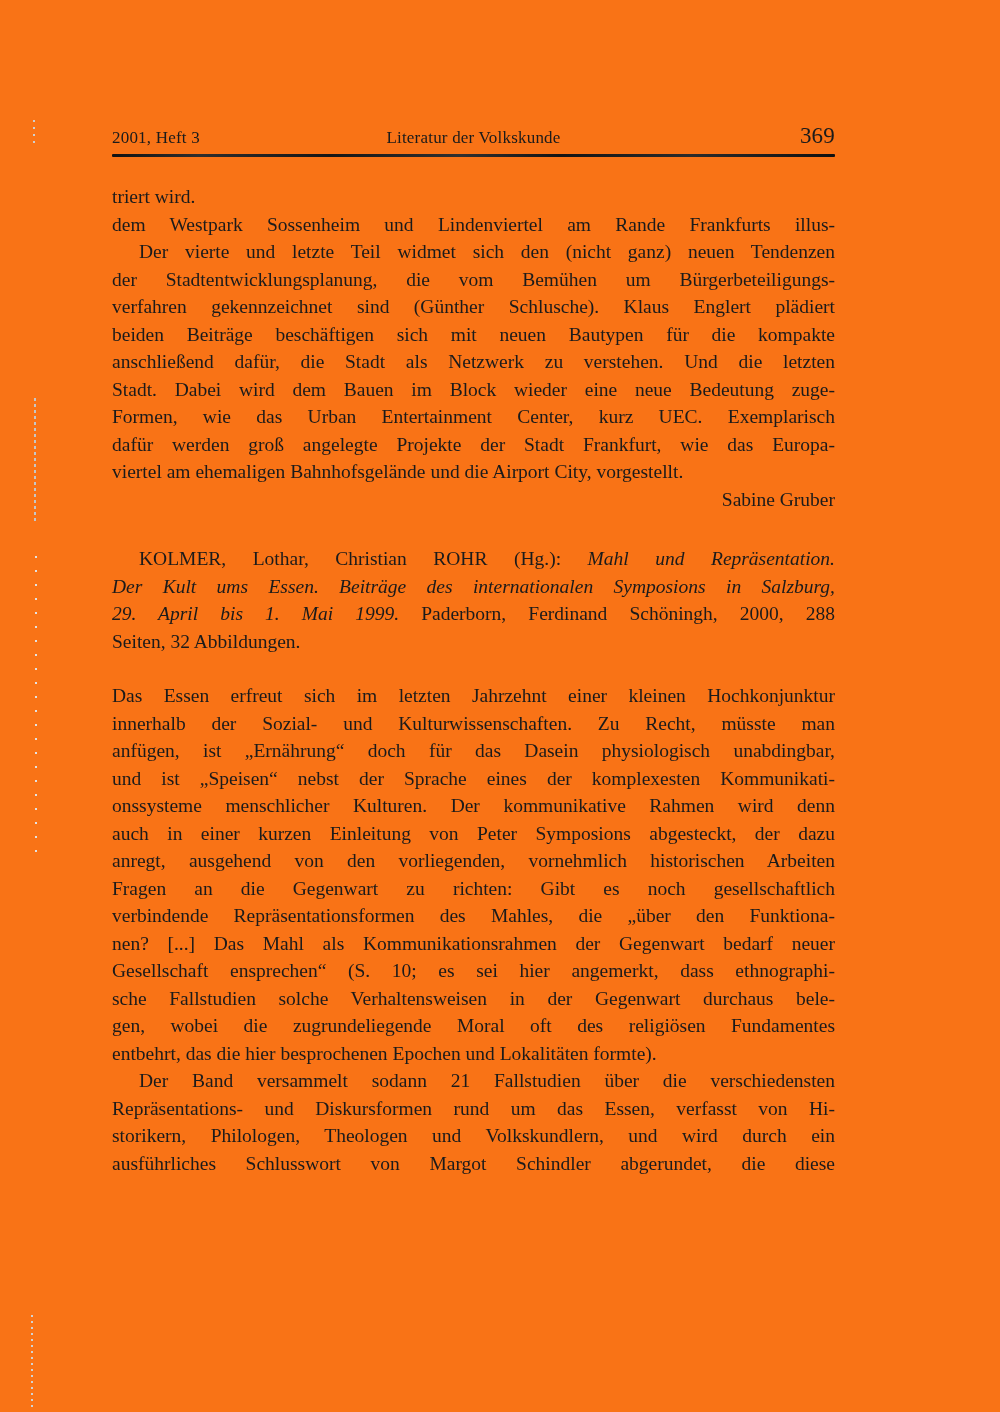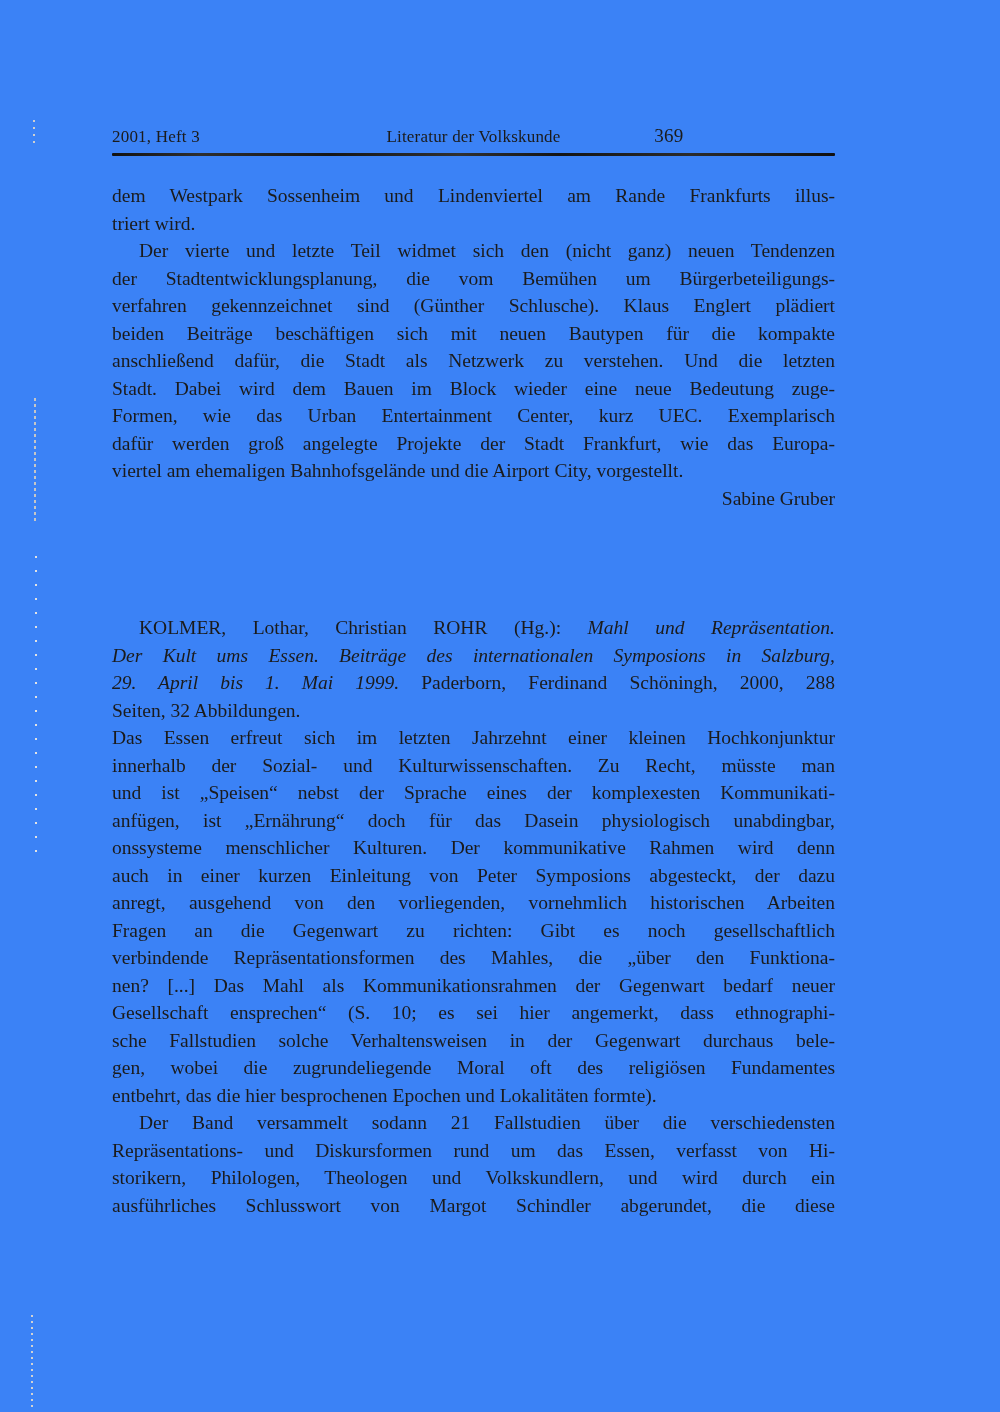"2001, Heft 3" .page { background: #3b82f6 -> #f97316 }
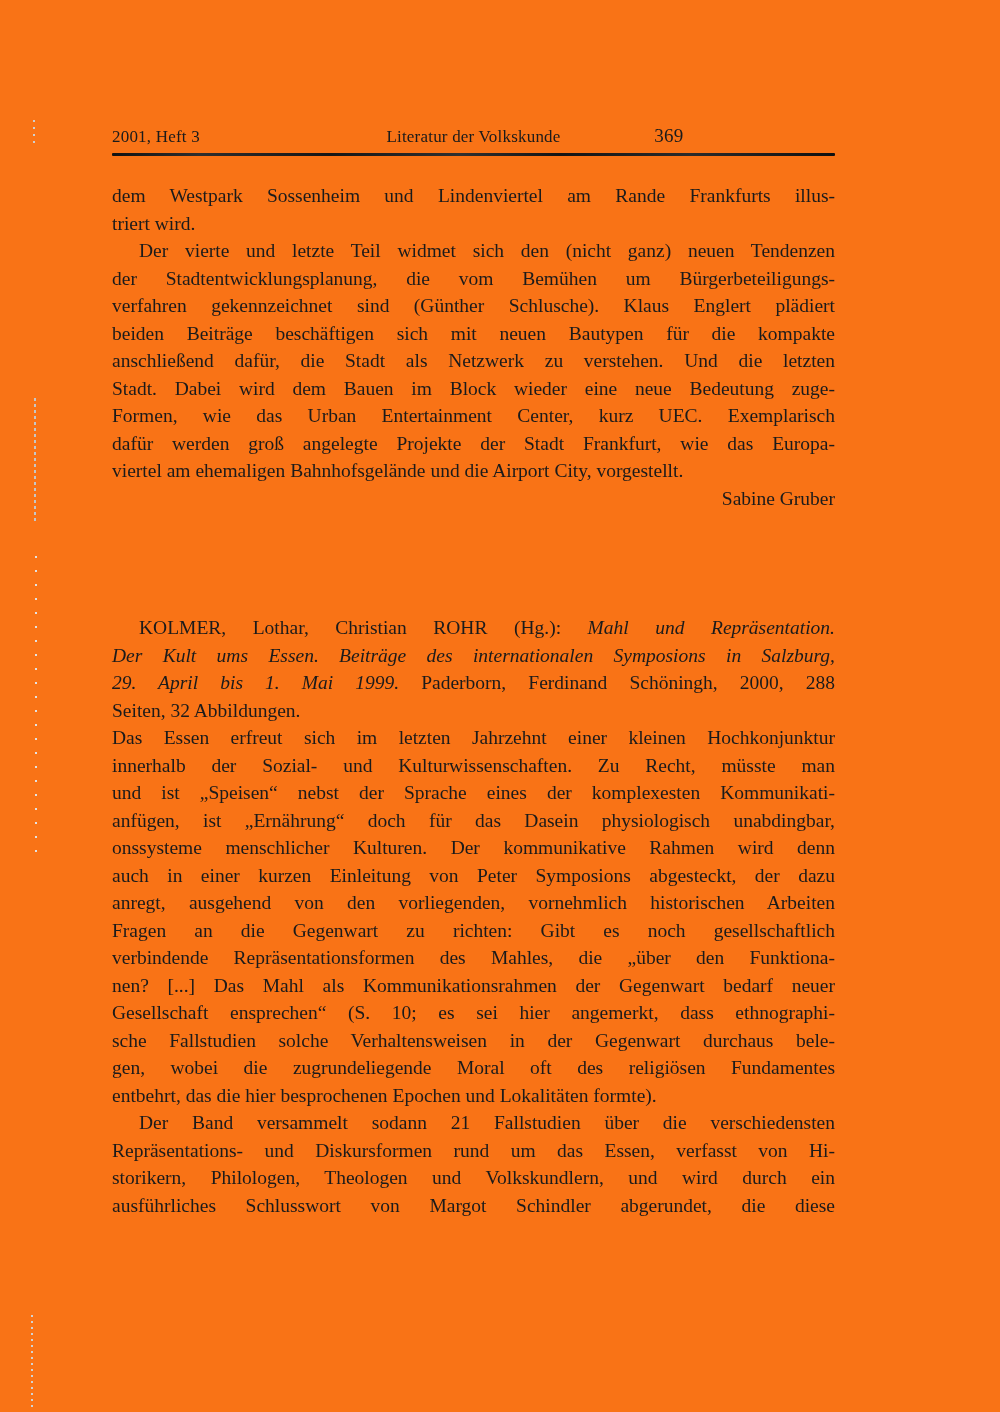"369" .running-head .folio { font-size: 19px -> 23px; text-align: none -> right }
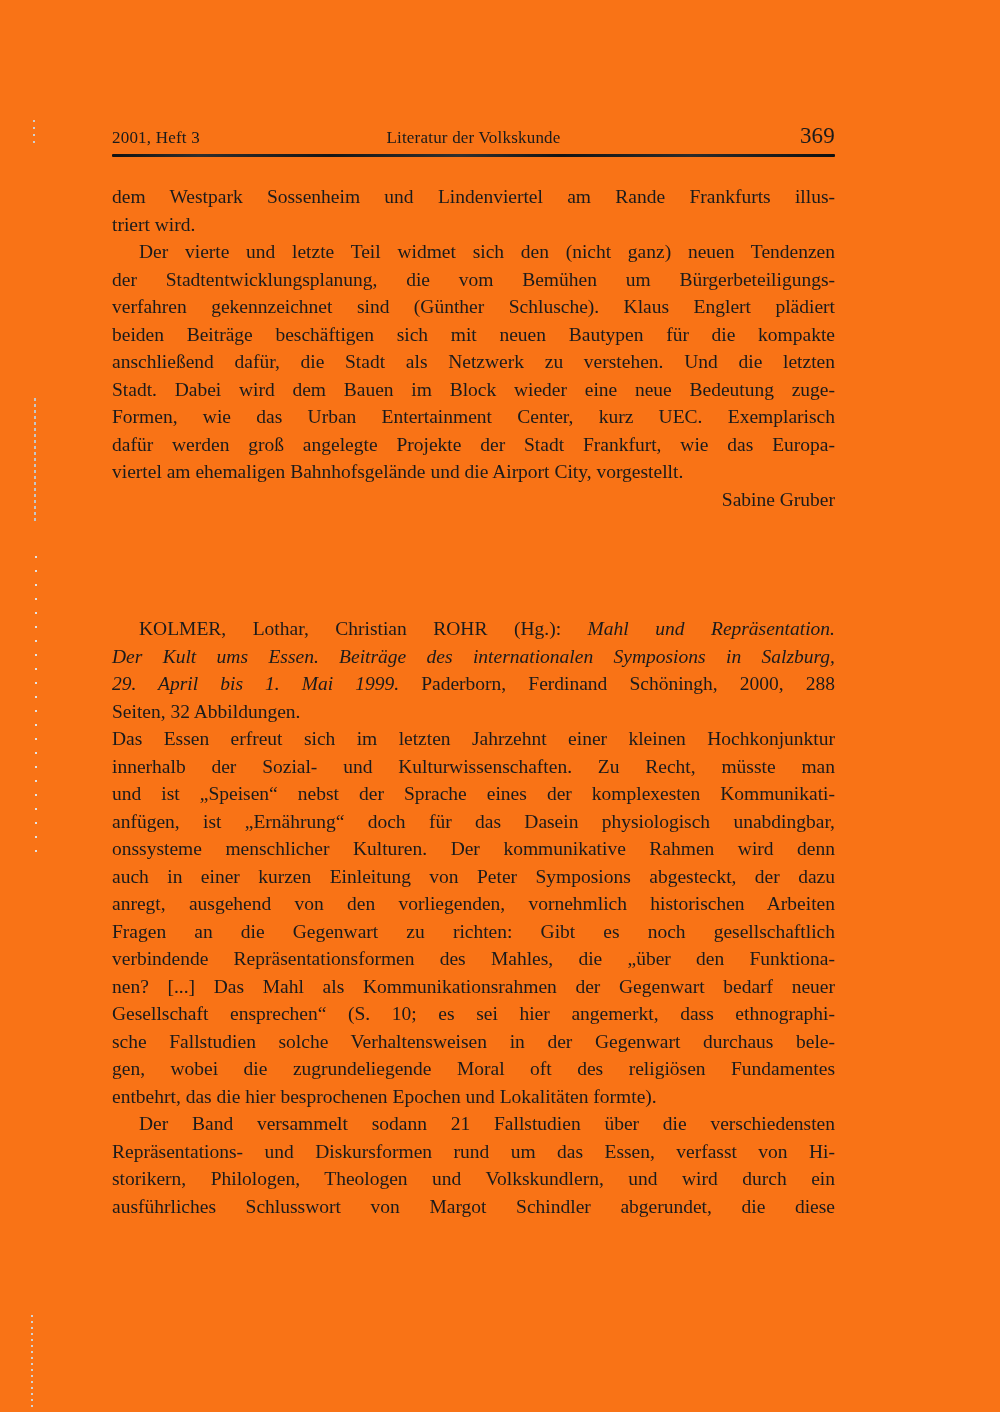"dem Westpark Sossenheim und" div.line { order: before "triert wird." -> after "triert wird." }
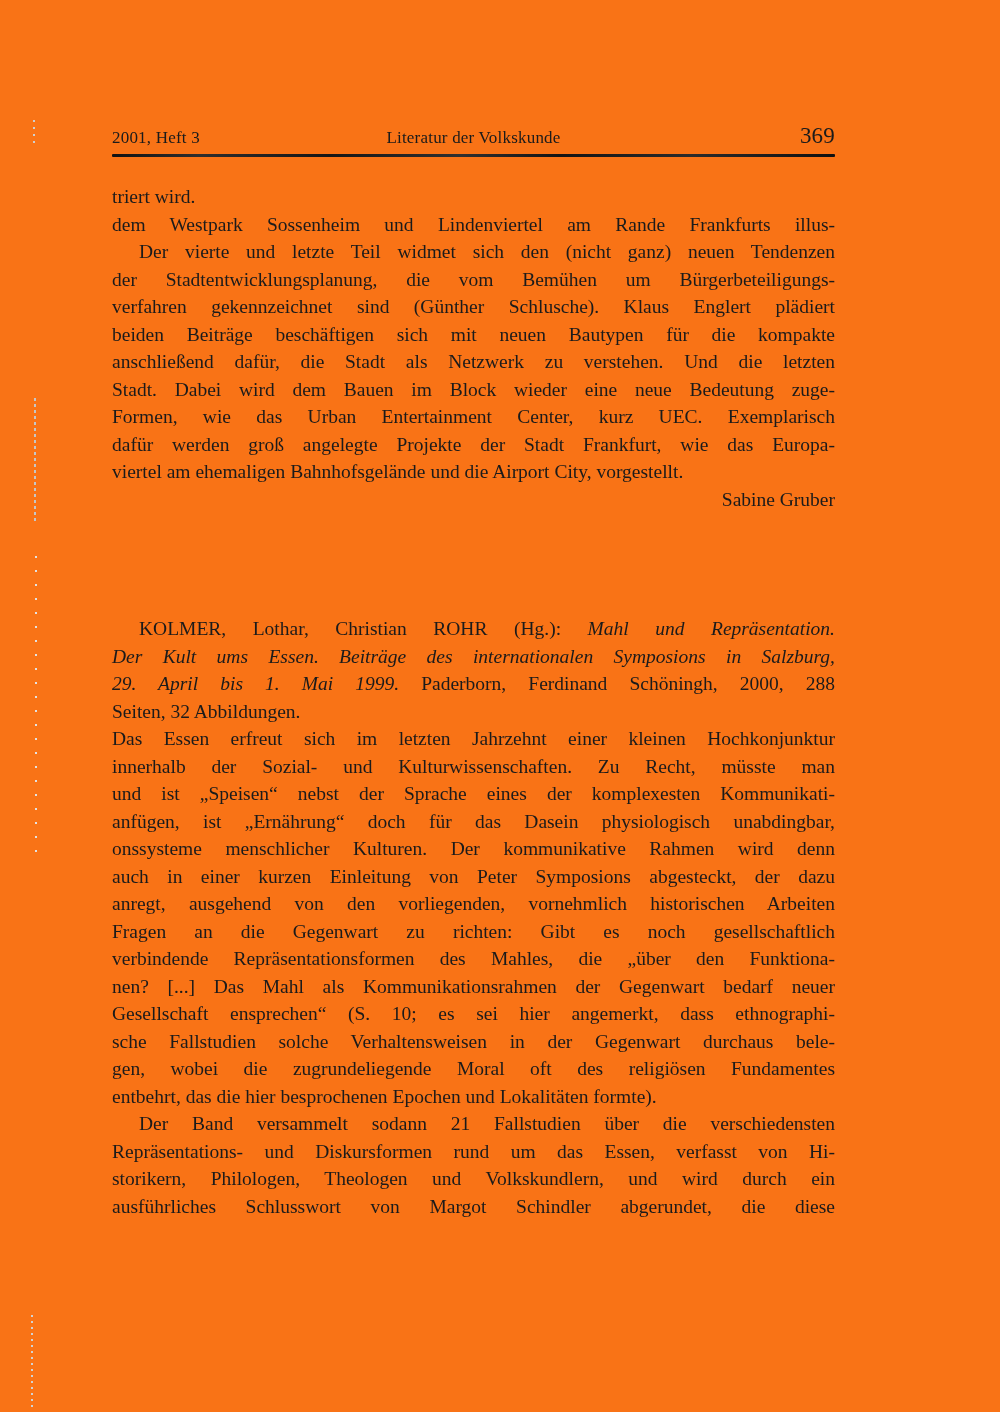"KOLMER, Lothar, Christian ROHR (Hg.):" .citation { margin-top: 102px -> 32px }
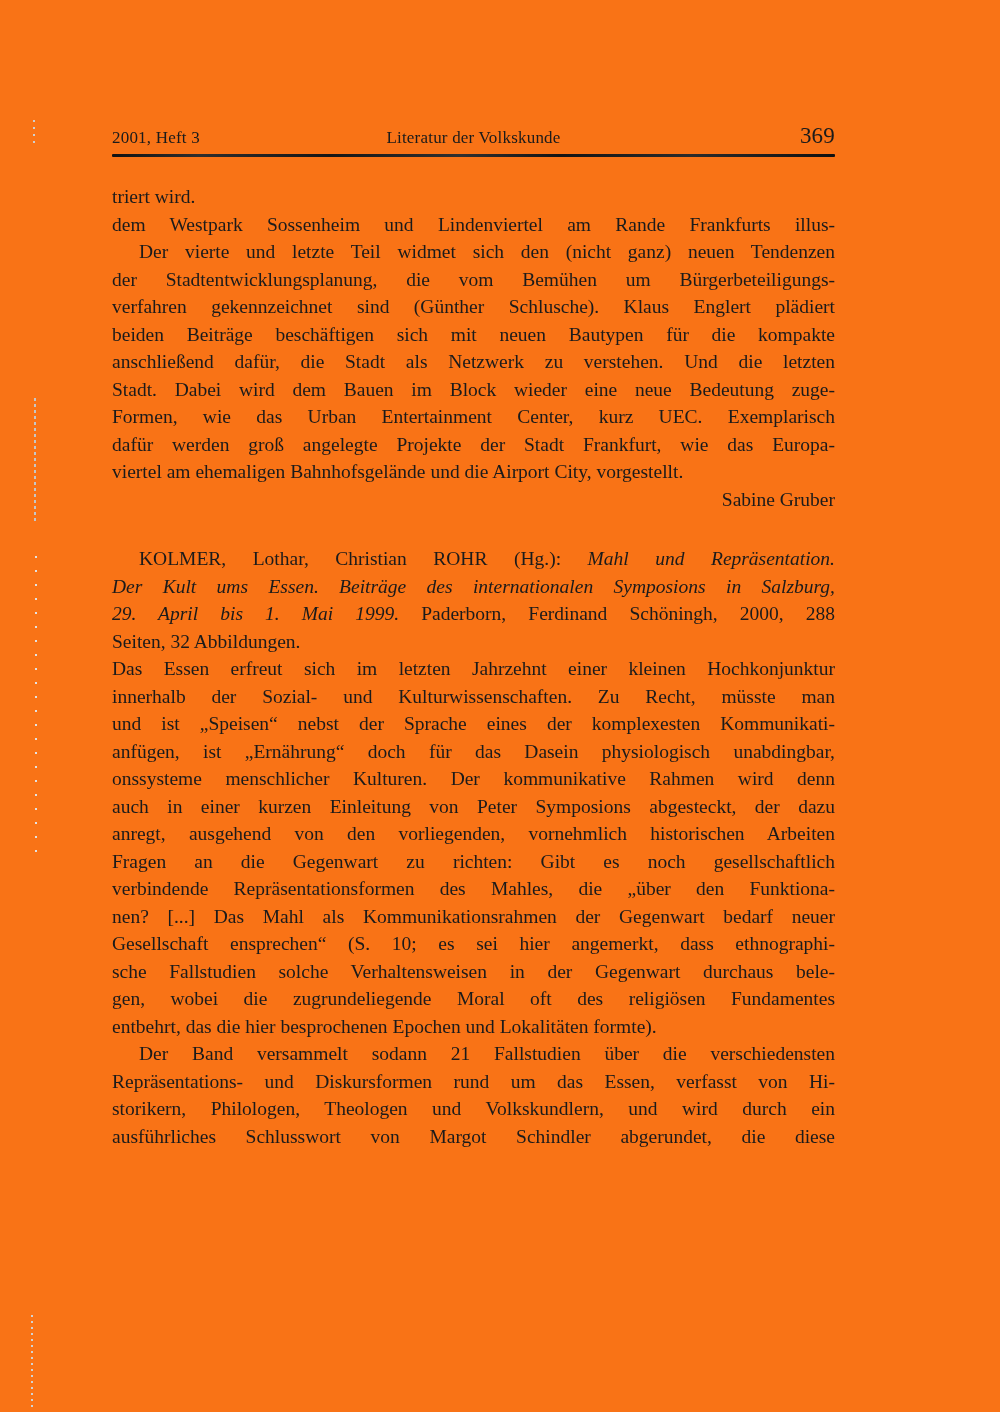"Das Essen erfreut sich im" .review-body { margin-top: none -> 27px }
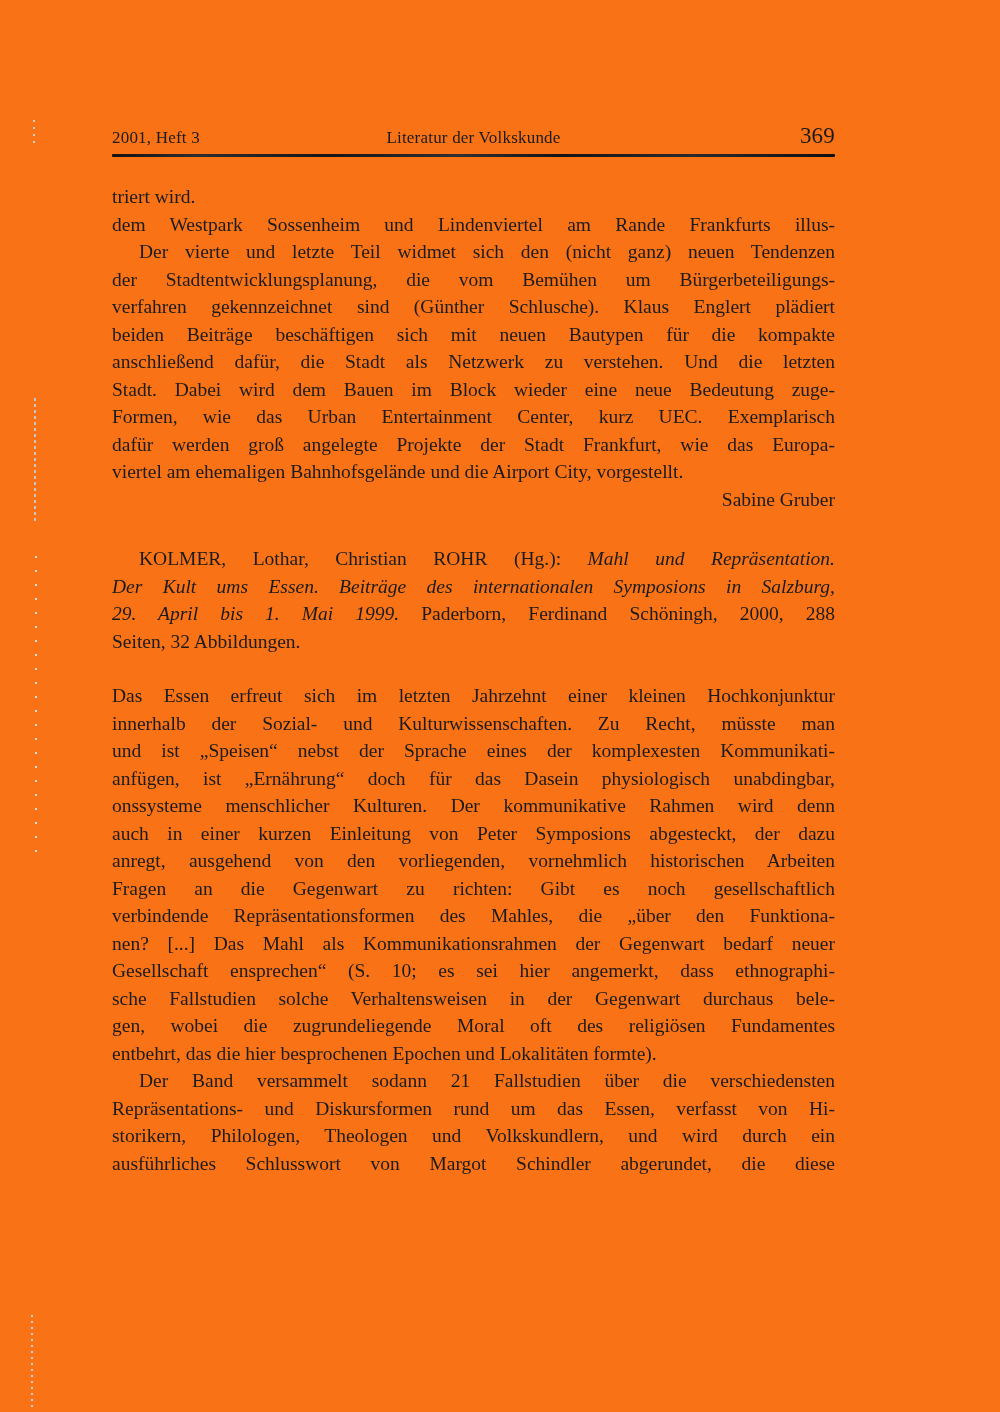"und ist „Speisen“ nebst der" div.line { order: before "anfügen, ist „Ernährung“ doch für" -> after "anfügen, ist „Ernährung“ doch für" }
